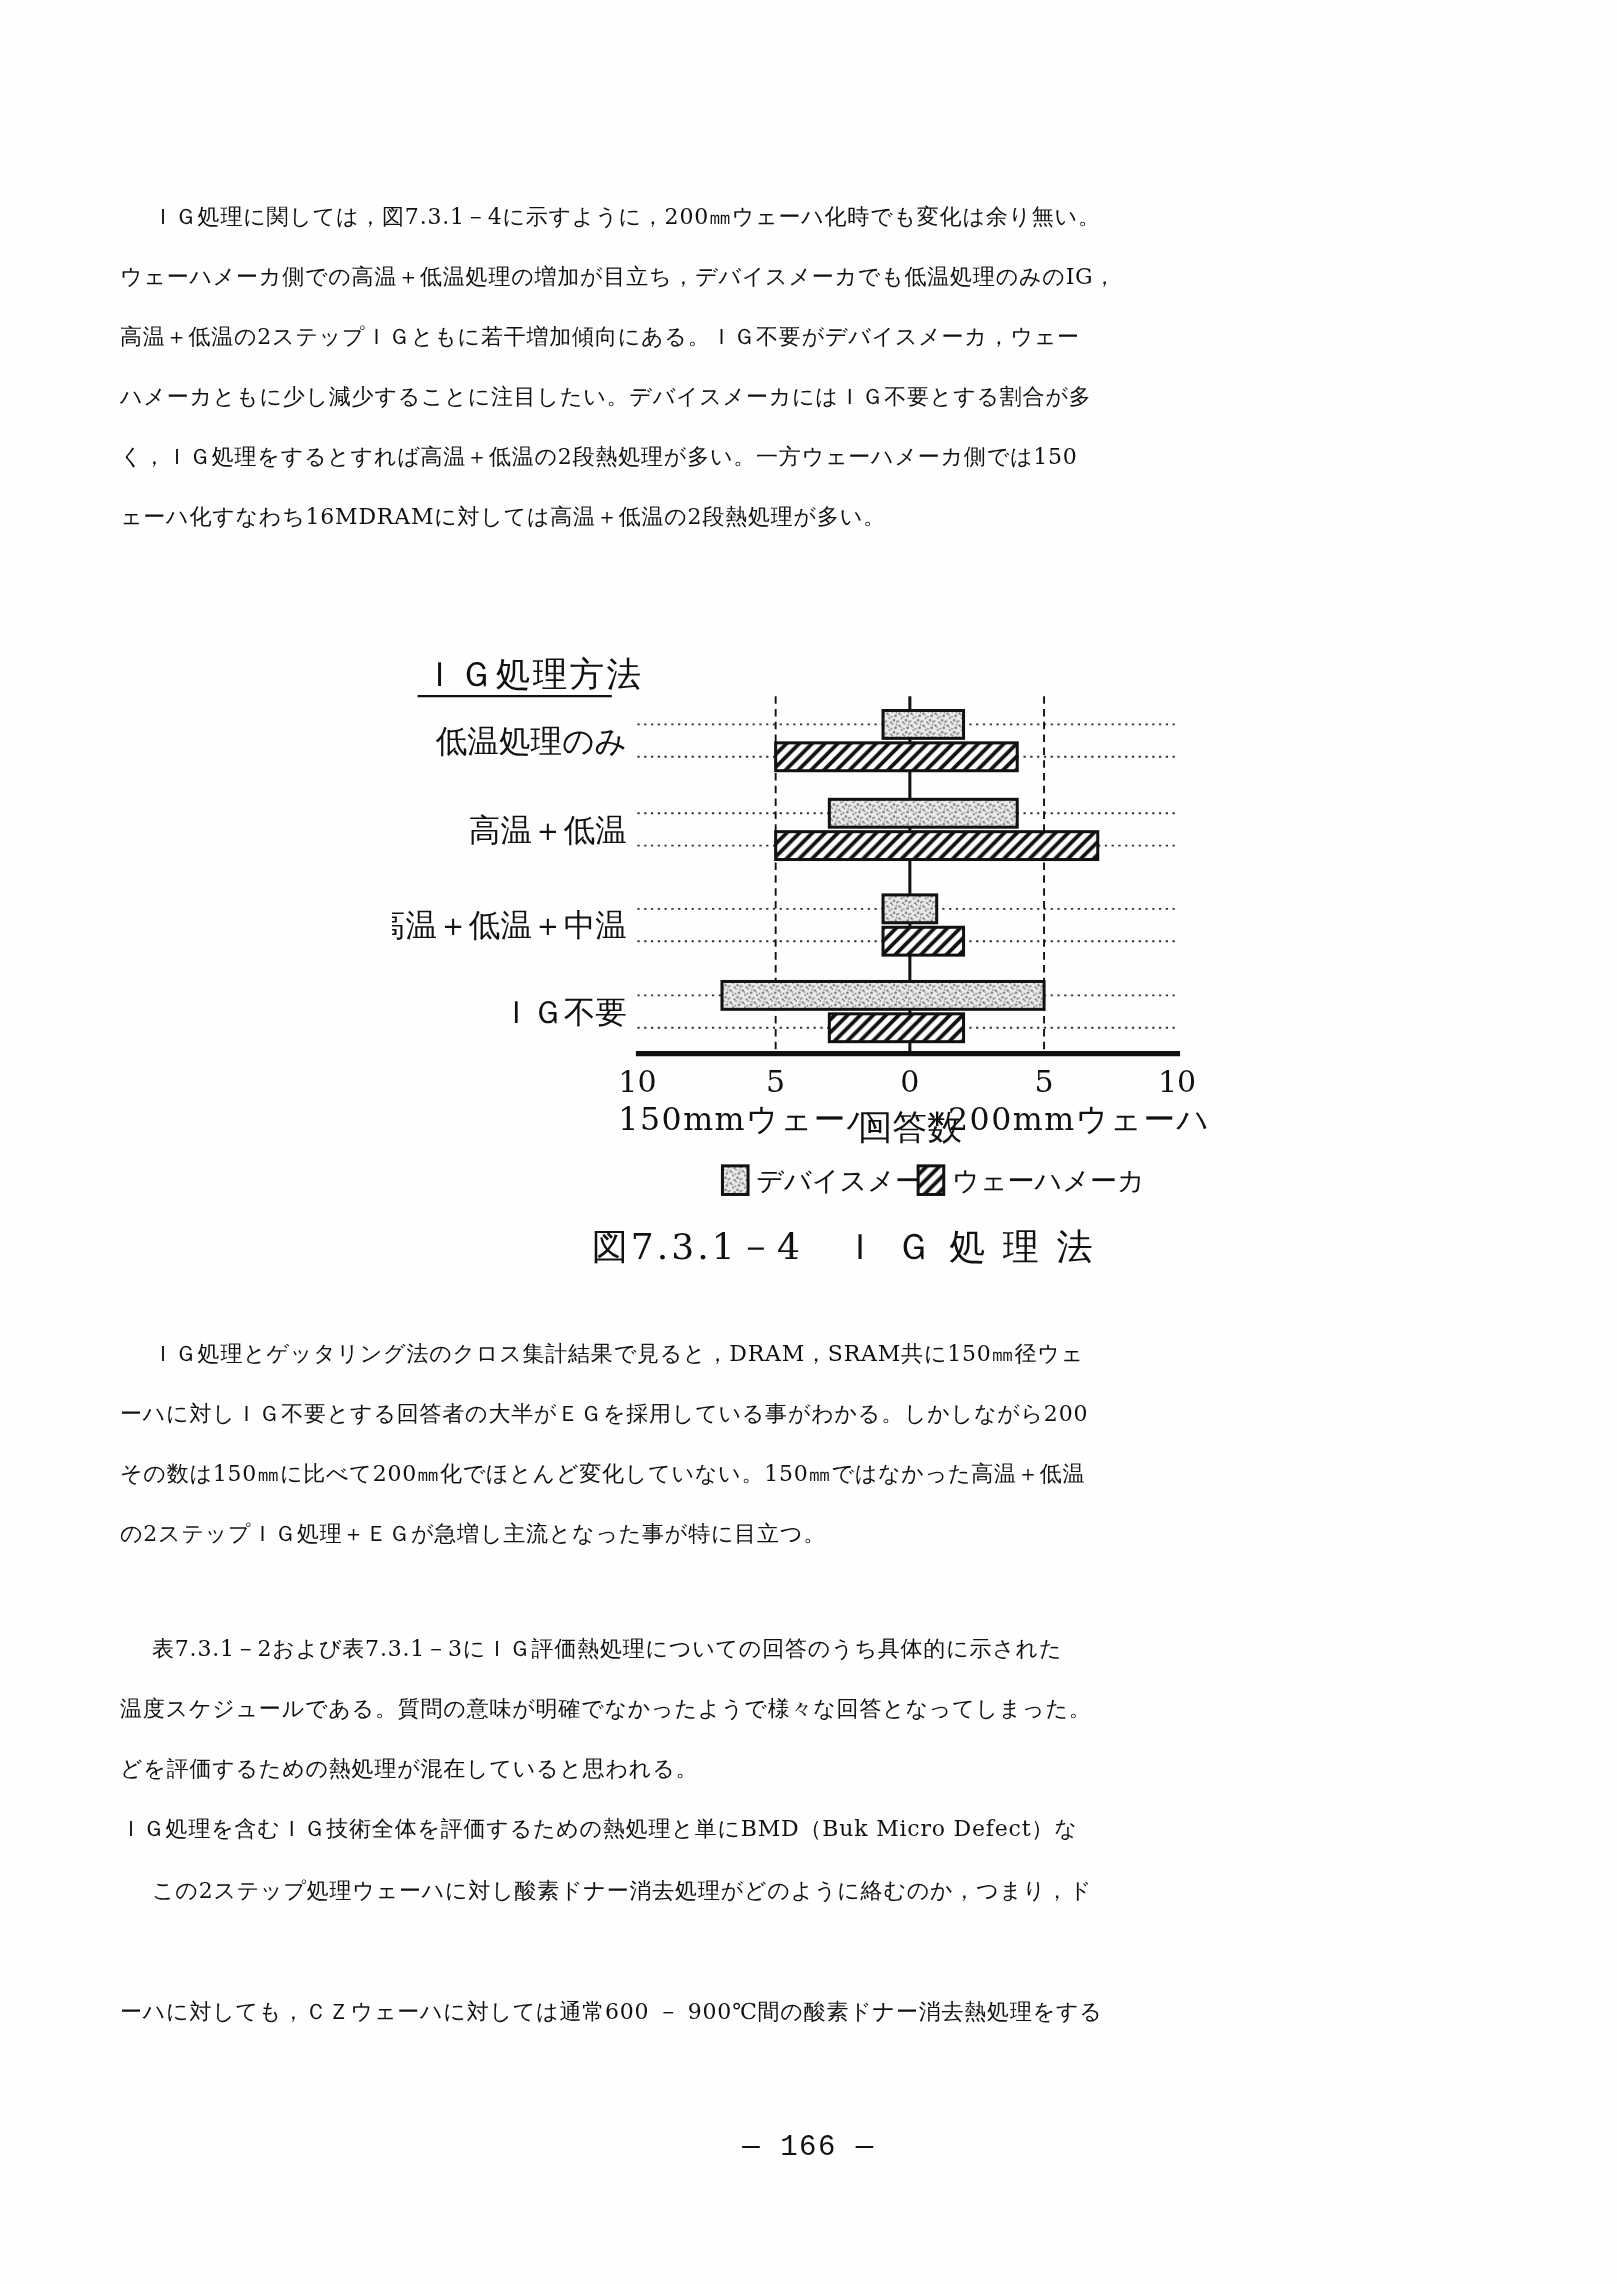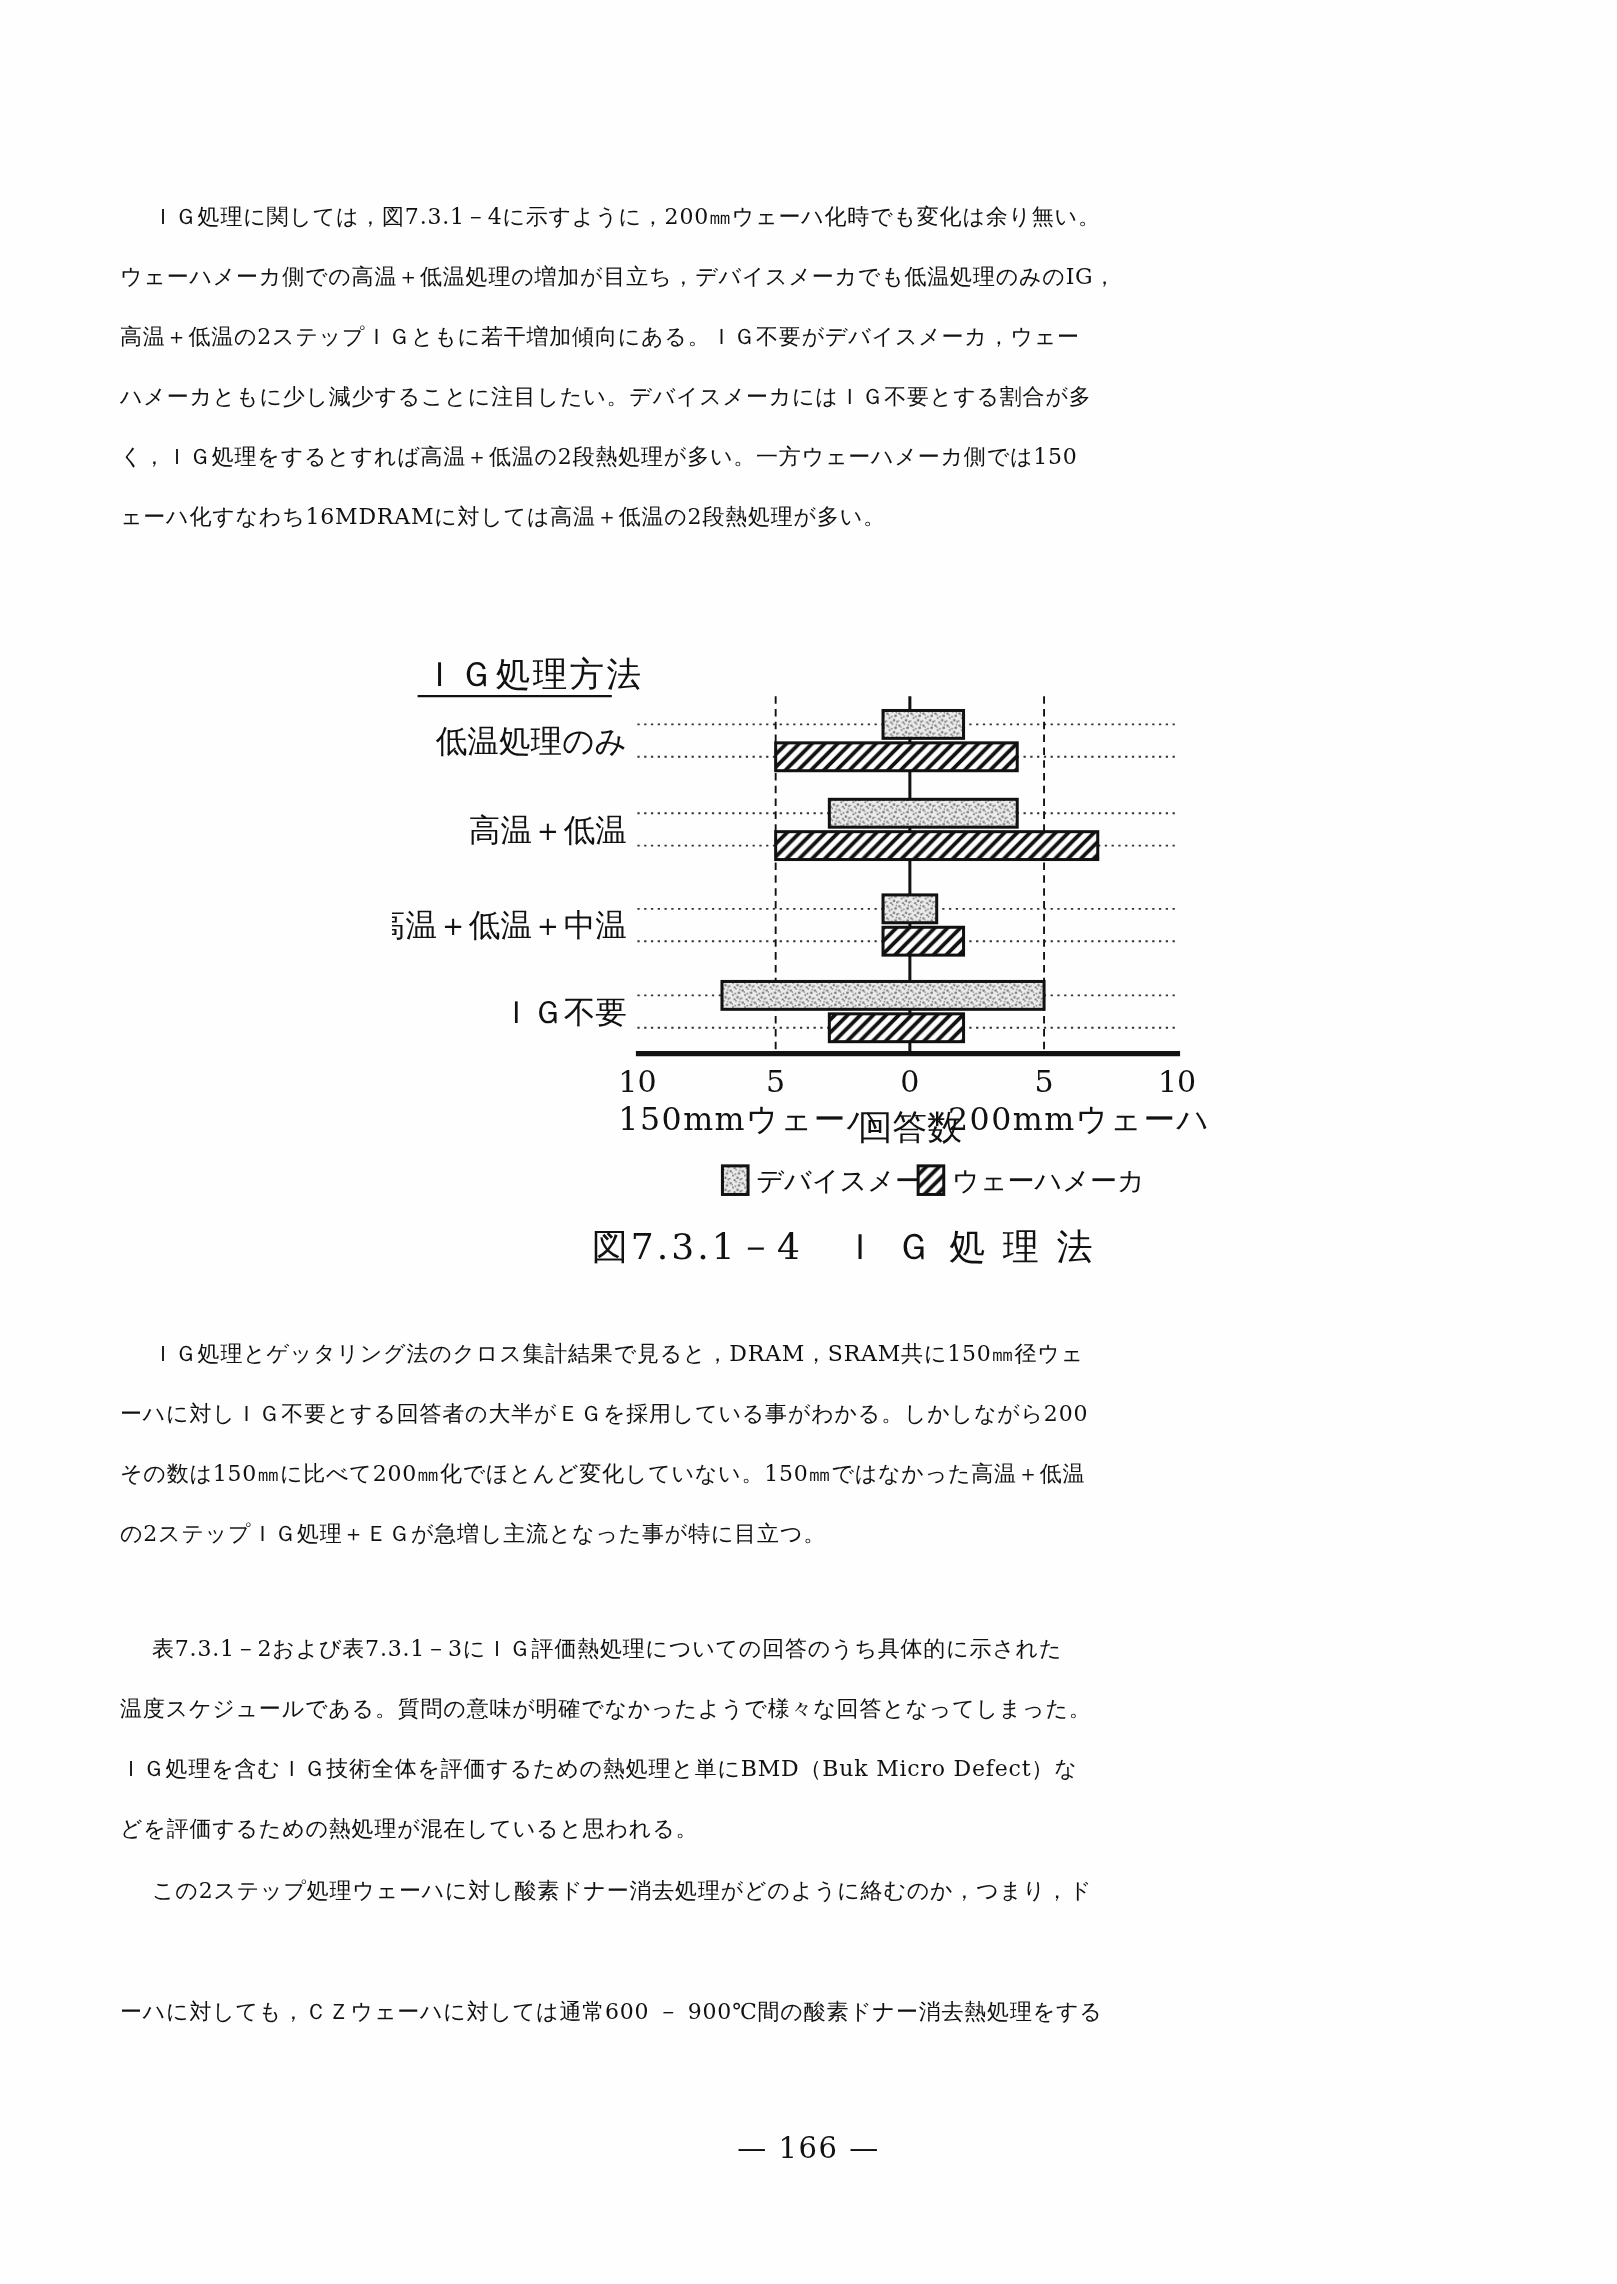"ＩＧ処理を含むＩＧ技術全体を評価するための熱処理と単にBMD（Buk Micro" div.tline { order: before "どを評価するための熱処理が混在していると思われる。" -> after "どを評価するための熱処理が混在していると思われる。" }
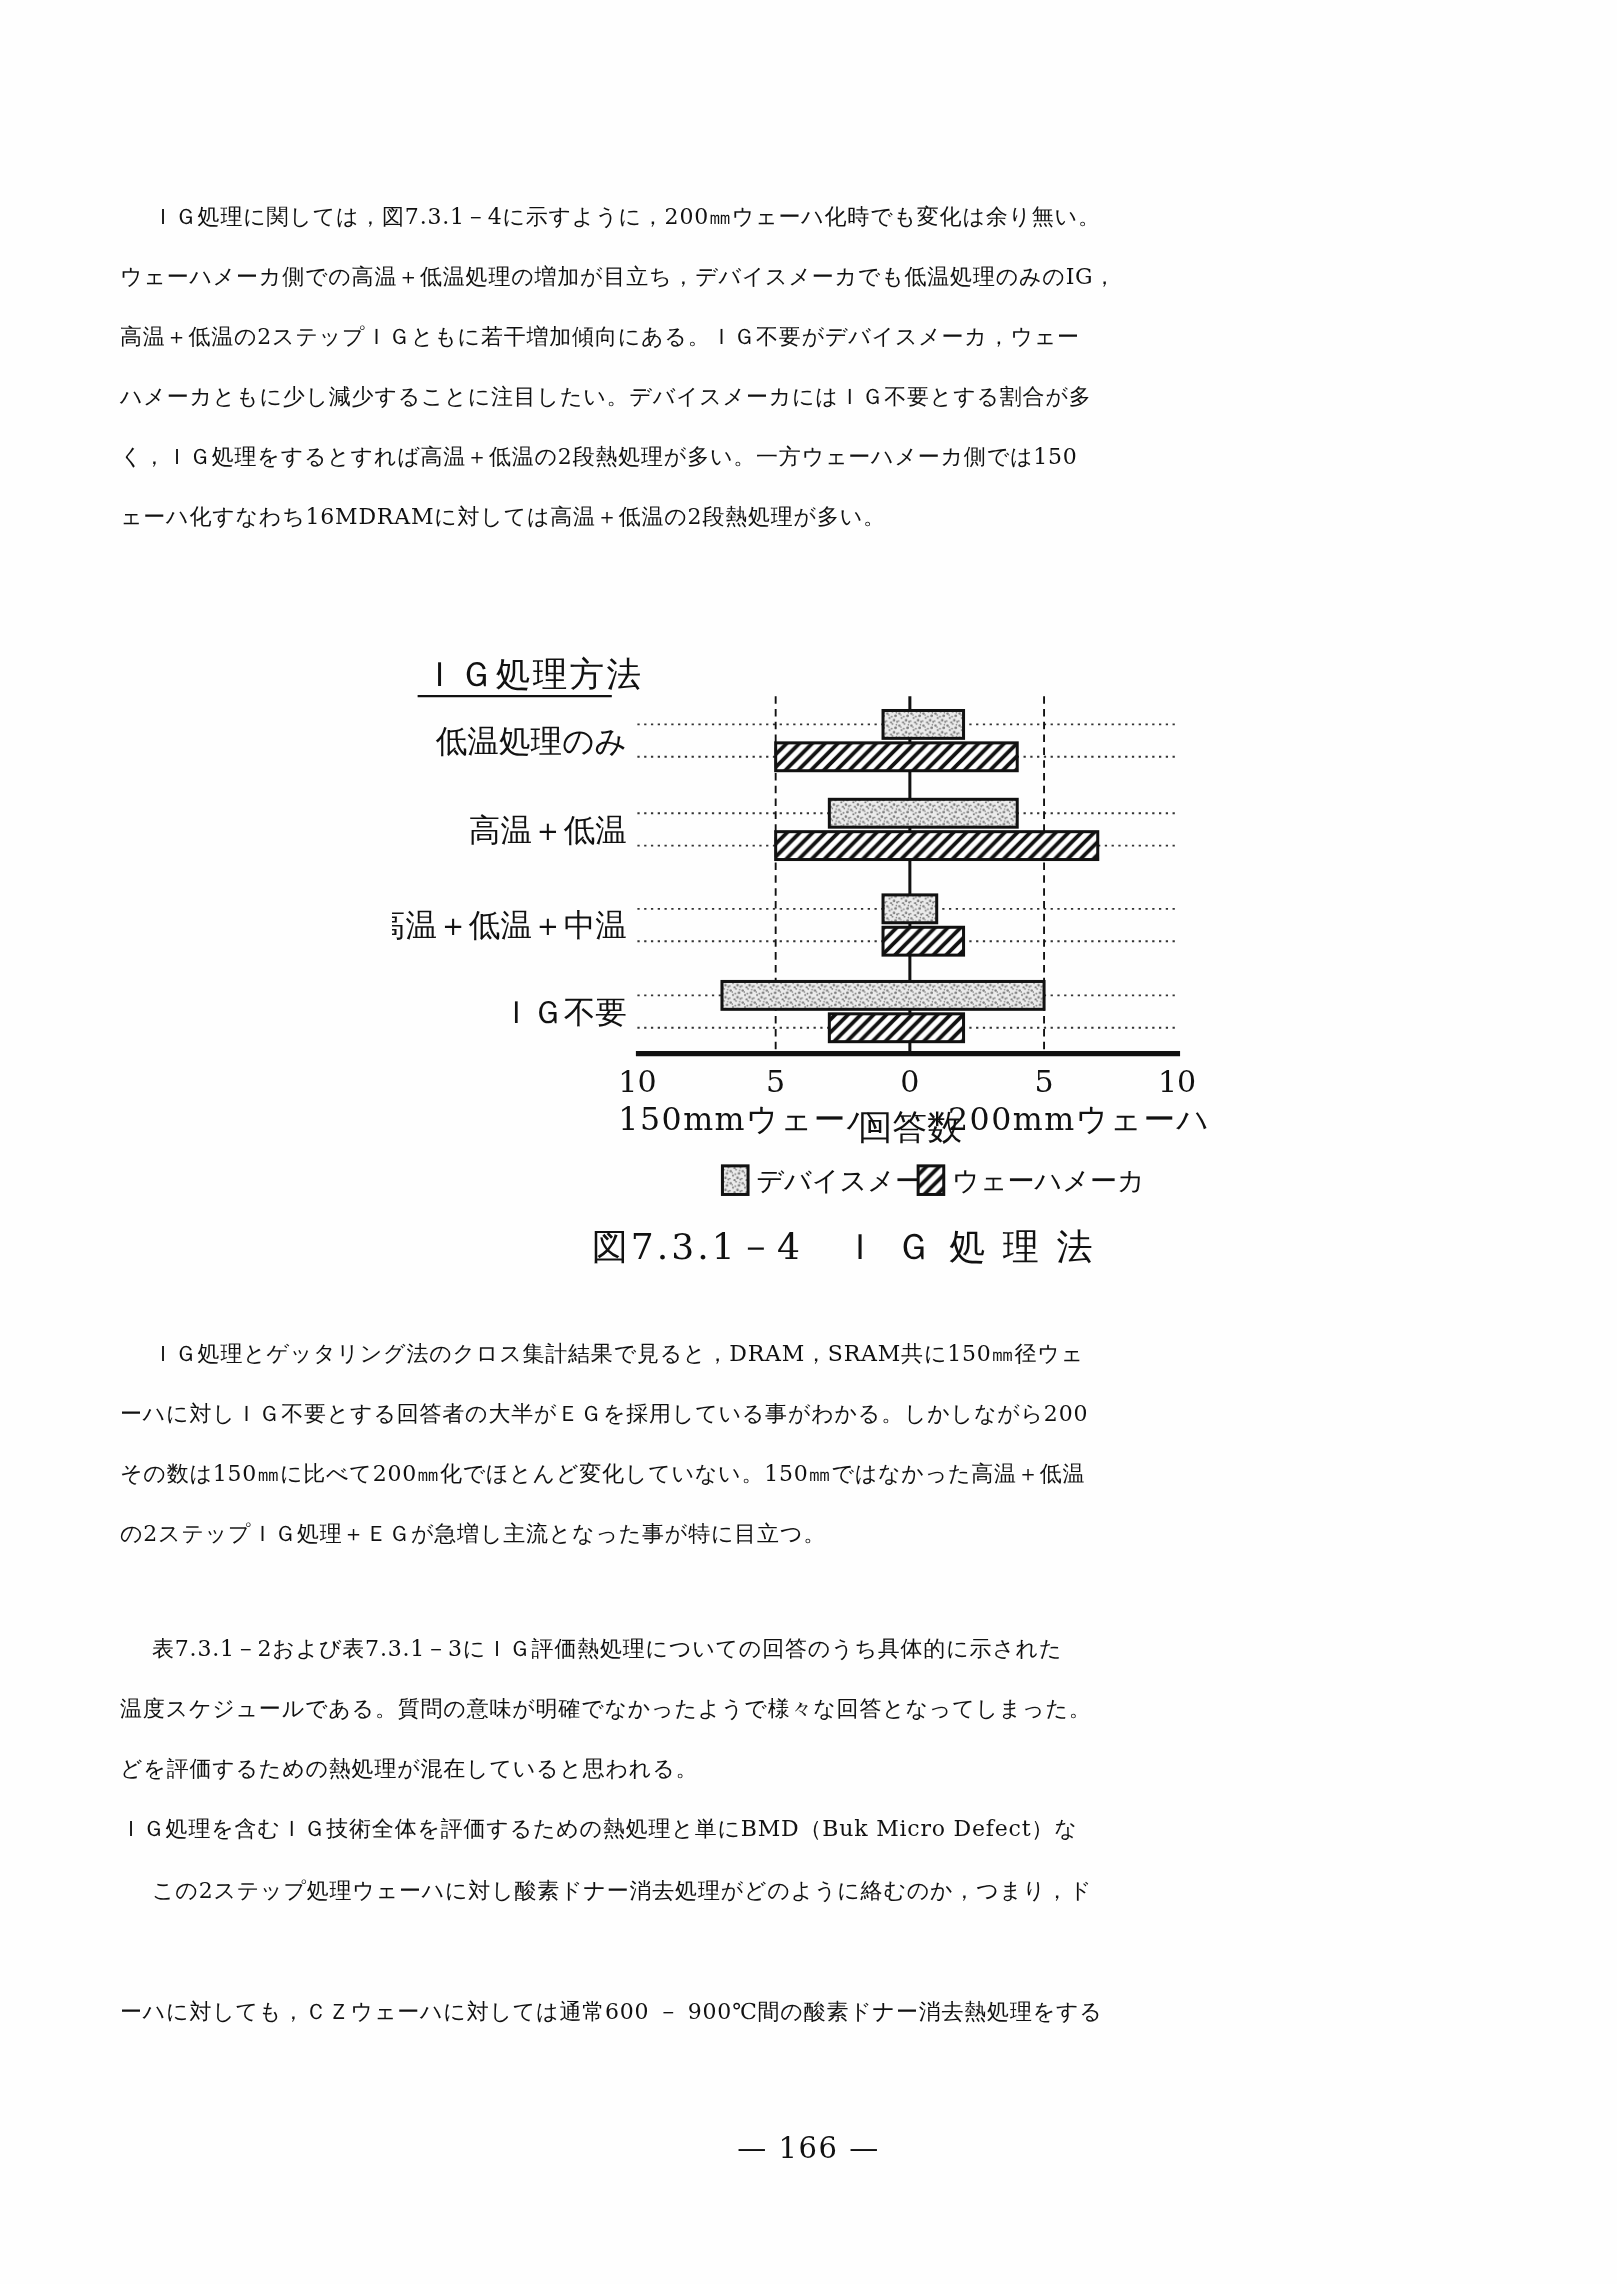"— 166 —" .page-number { font-family: none -> Liberation Mono, monospace }
